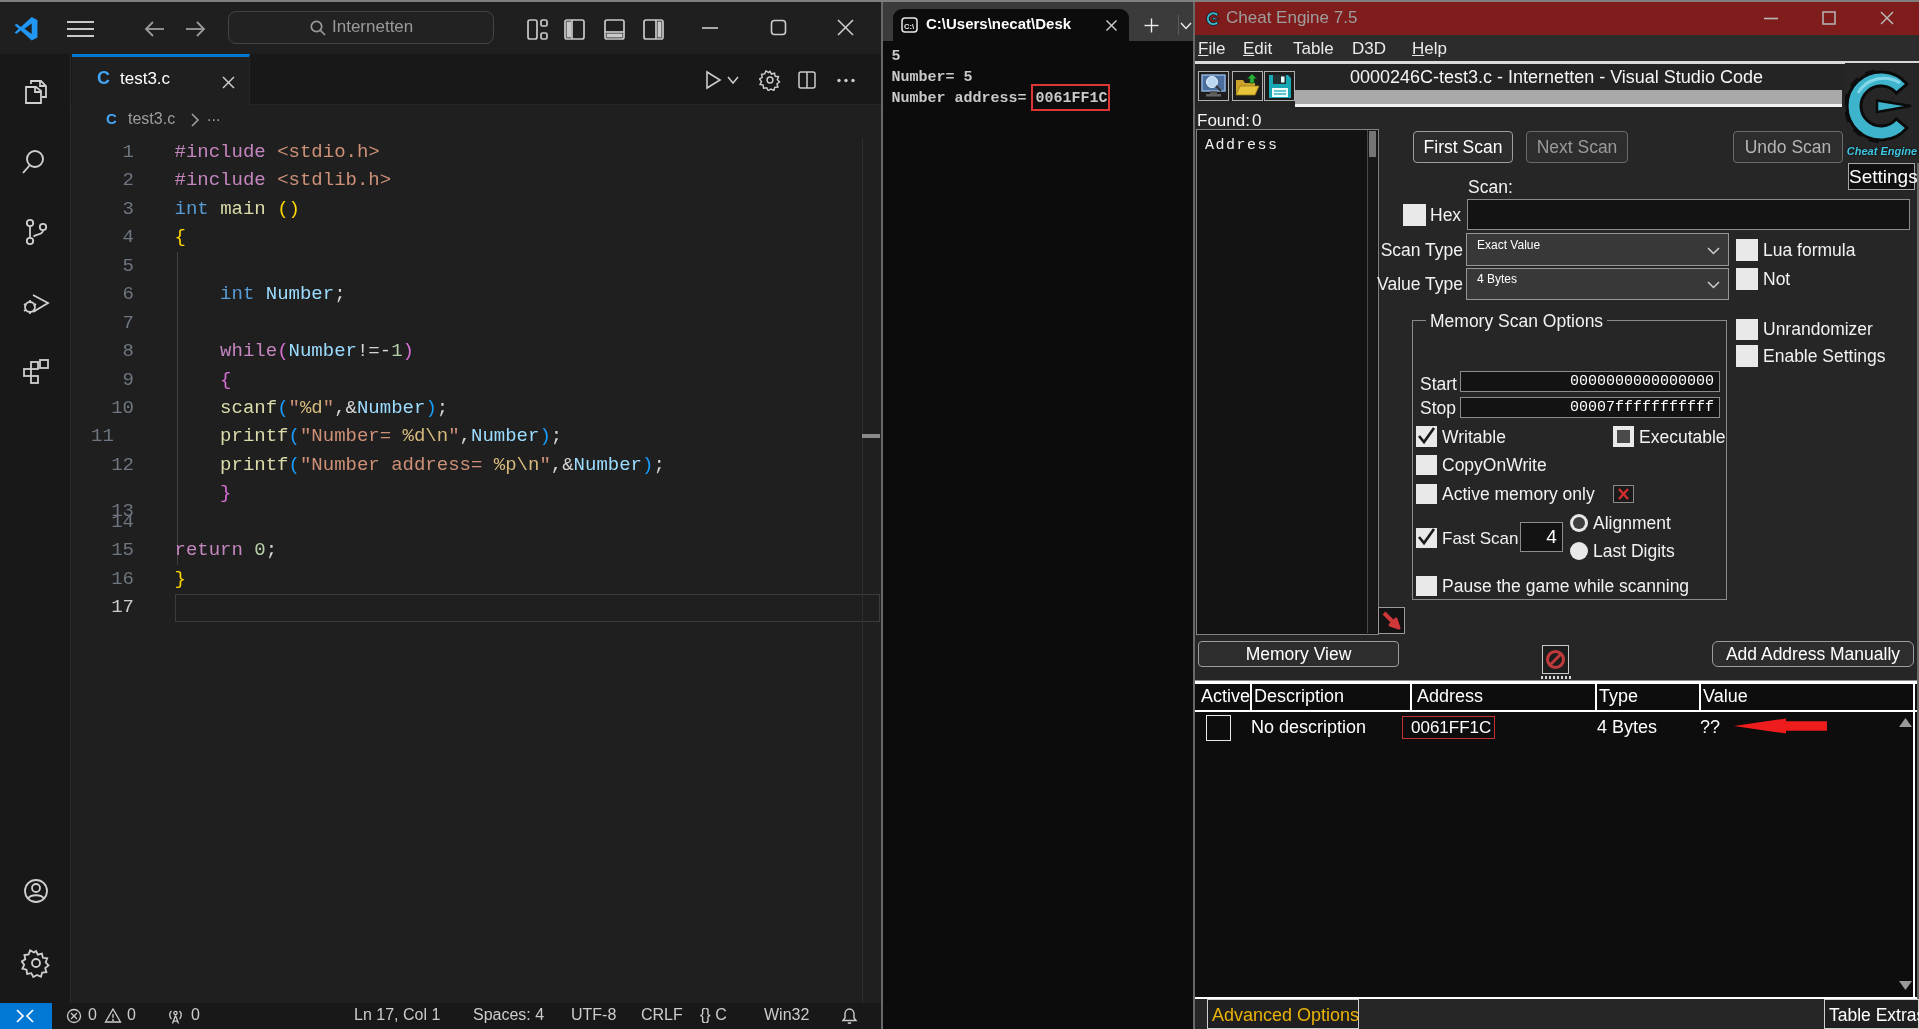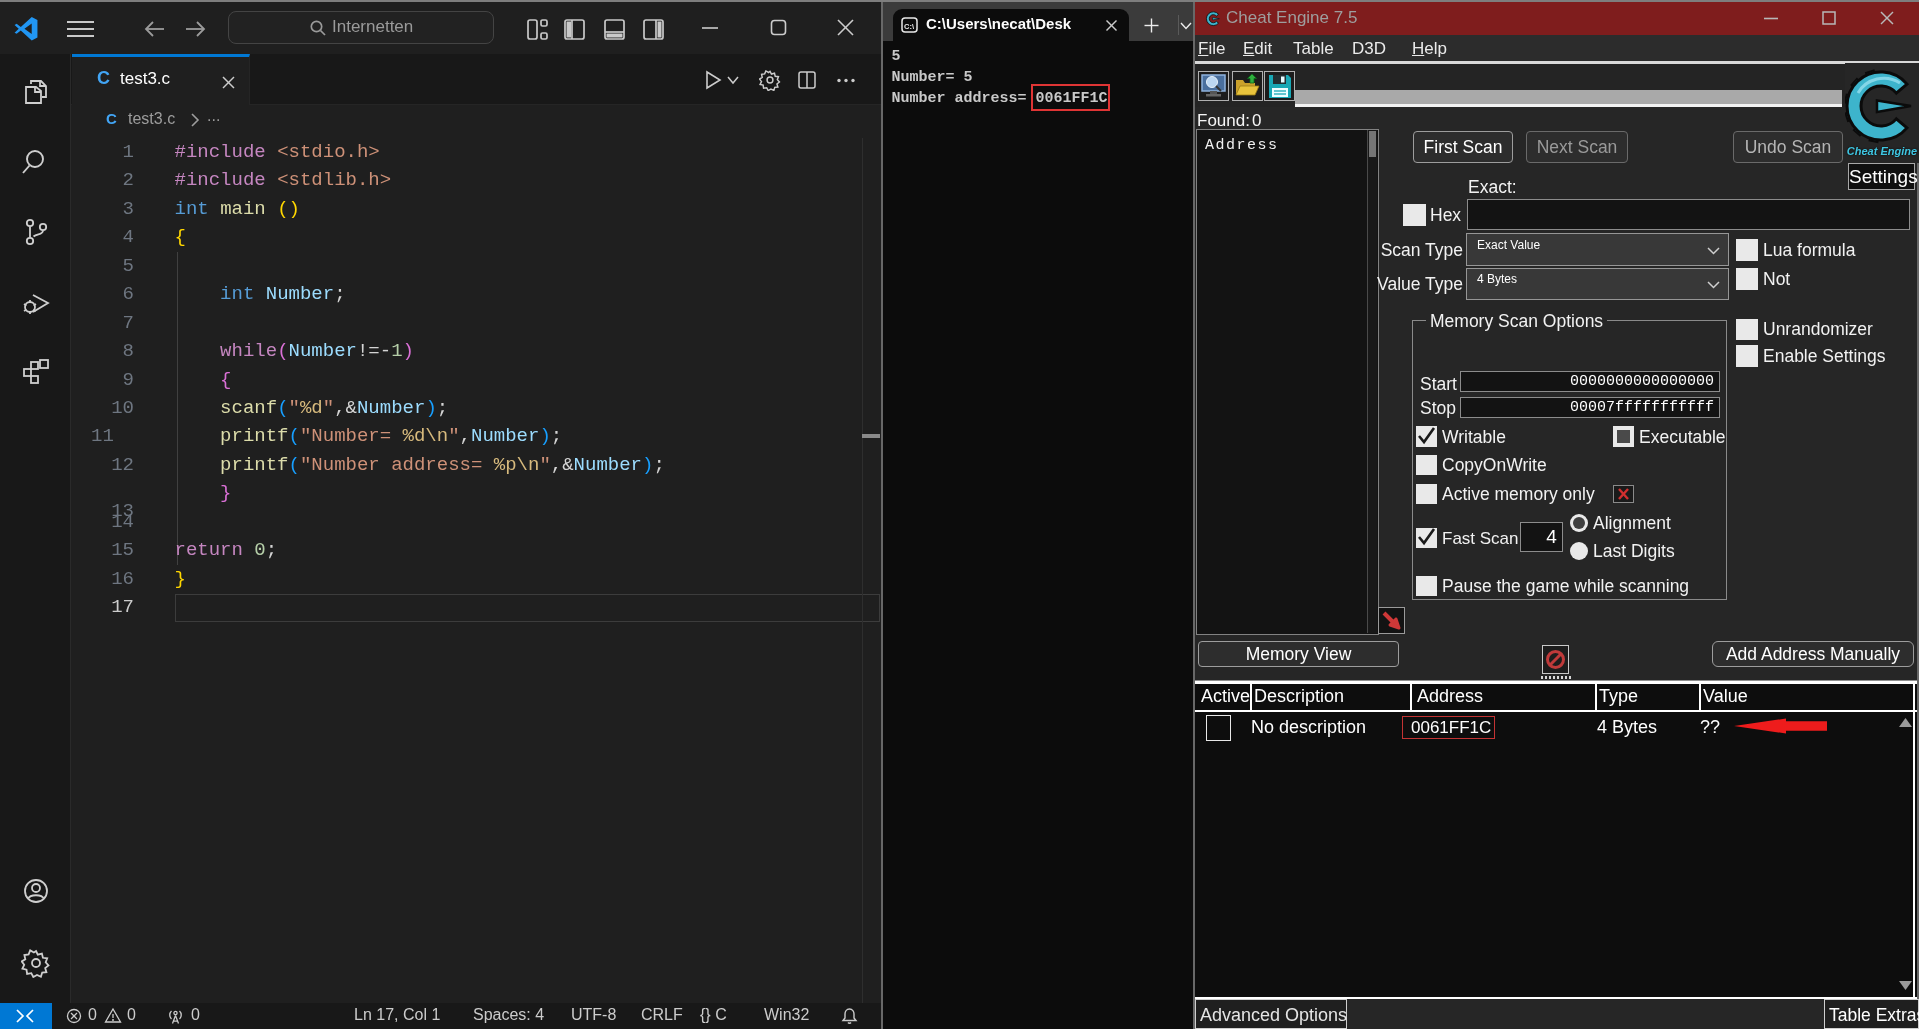"0000246C-test3.c - Internetten - Visual" span.abs { html: none -> <span>0000246C-test3.c - Internetten - Visual Studio Code</span> }
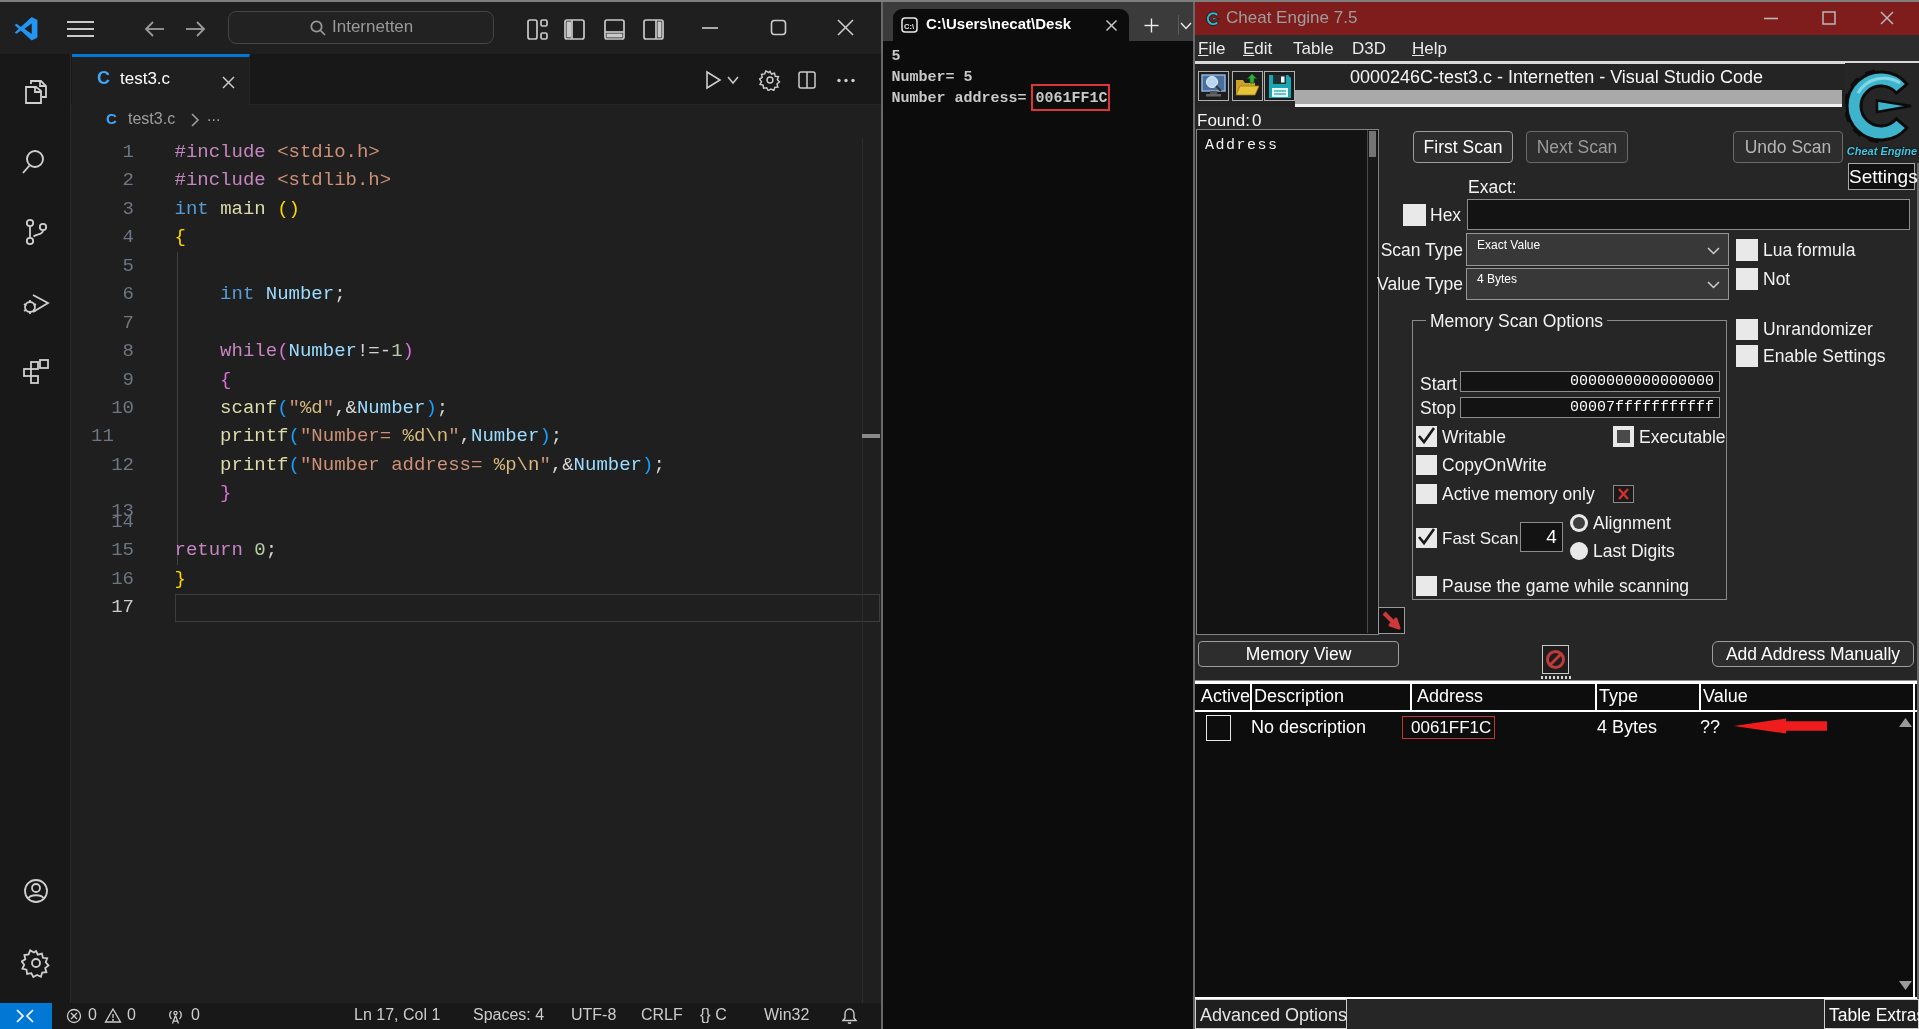"Exact:" span.abs { text: Exact -> Scan }
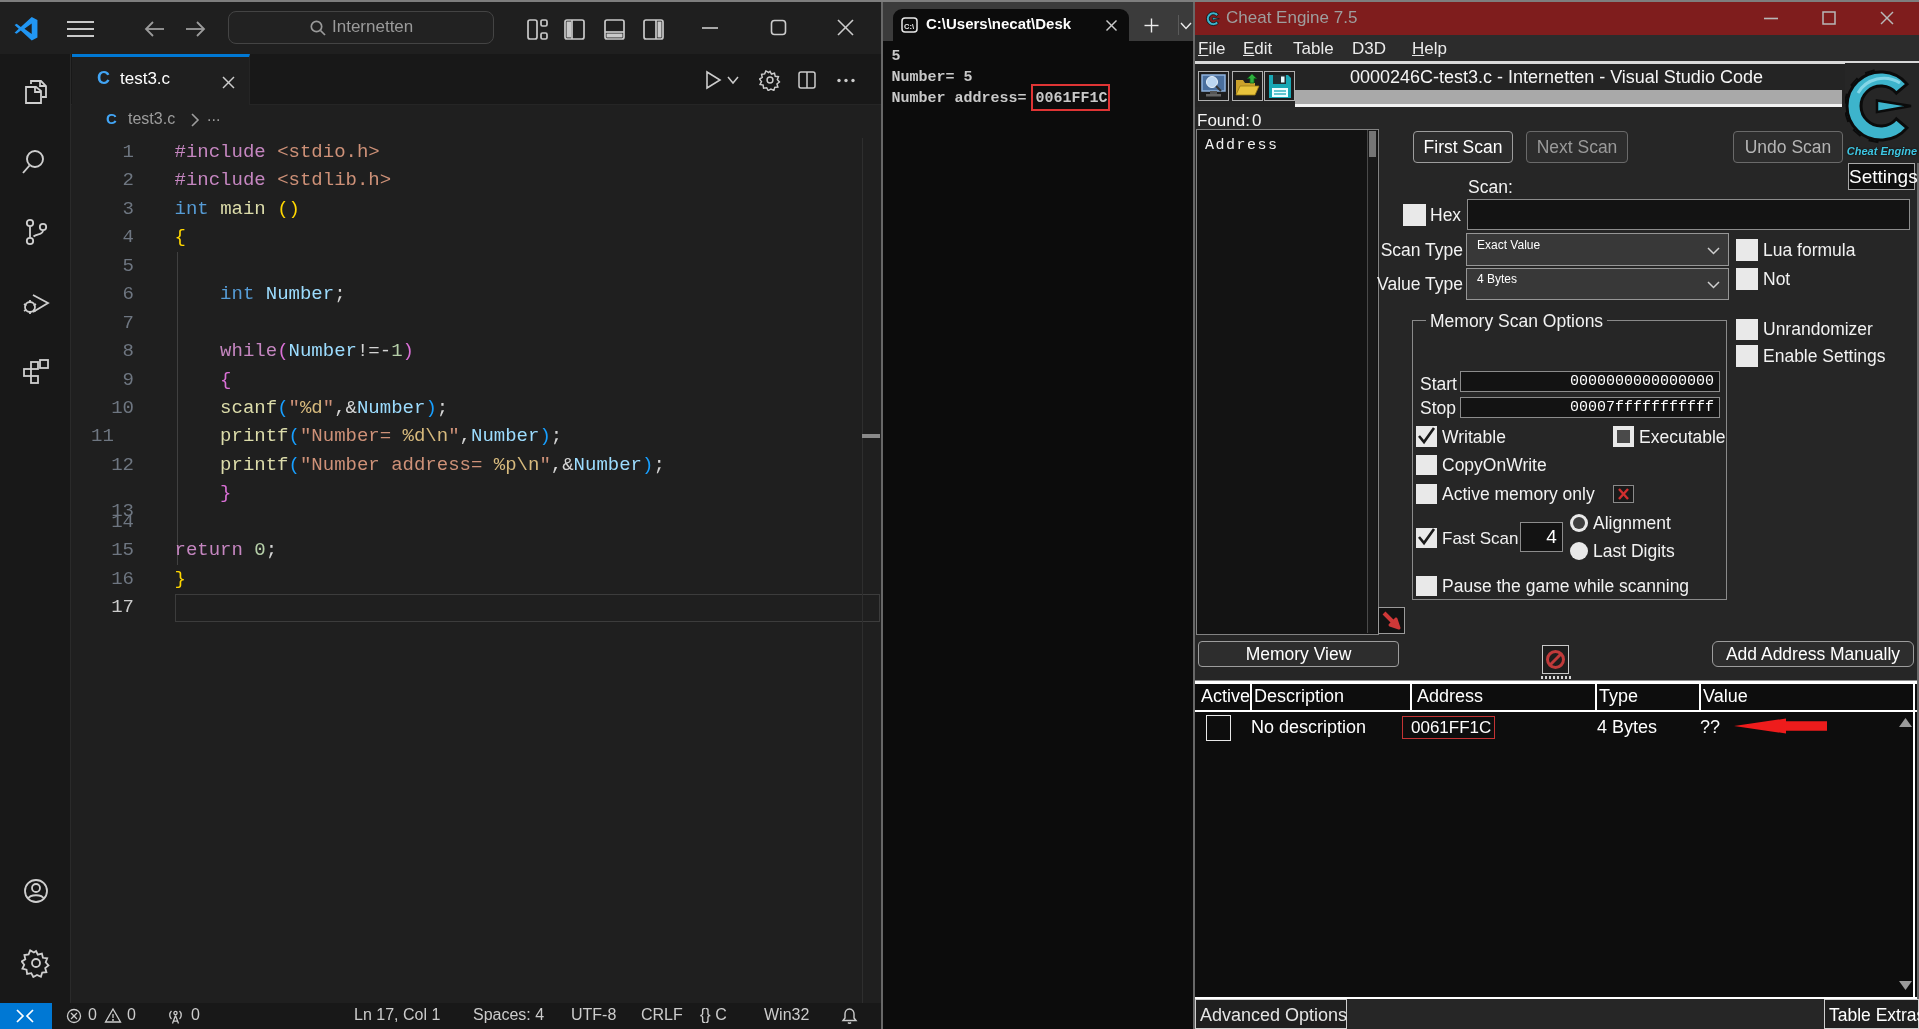"Advanced Options" div.abs { color: #e5e5e5 -> #eab308; left: 0 -> 12px }
